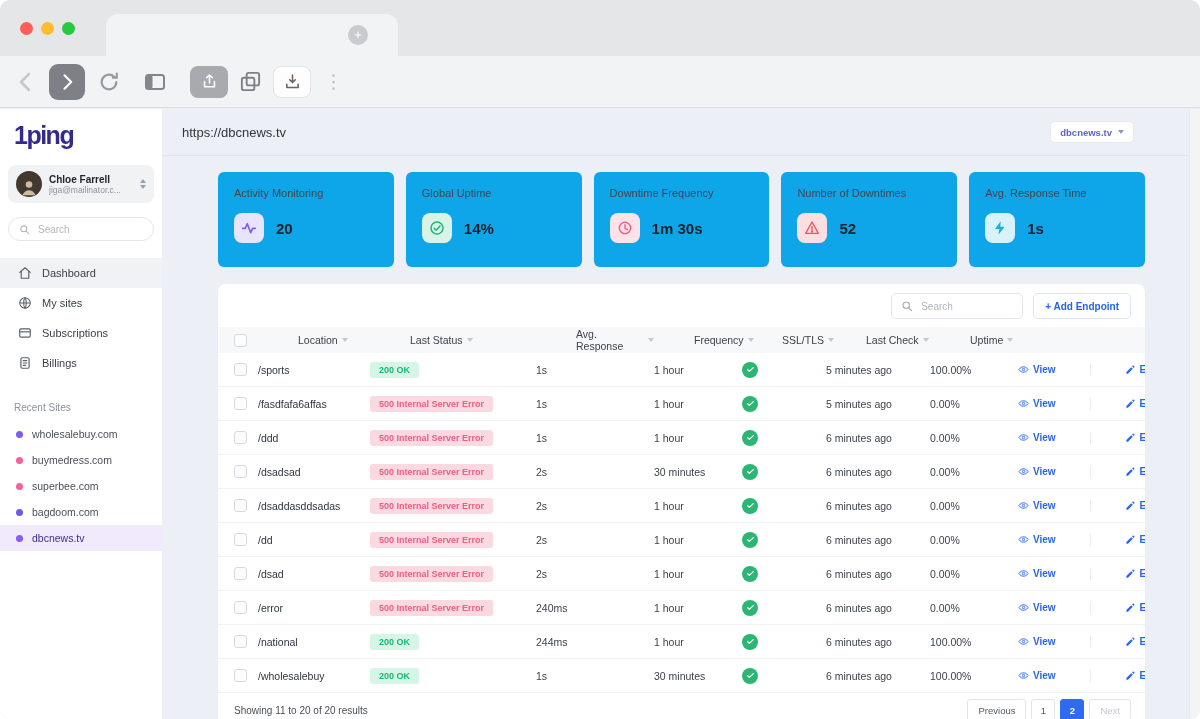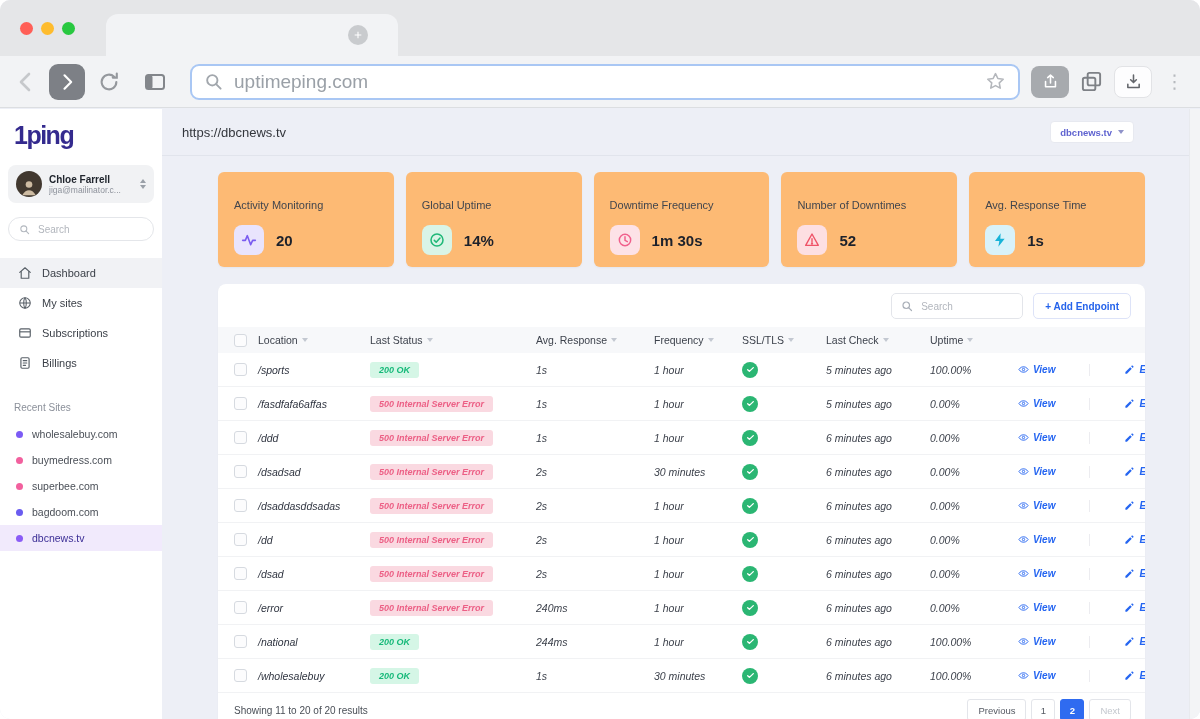"uptimeping.com" div.addressbar { html: <div> <svg> <circle></circle> <line></line> </svg> <input> <svg> <path></path> </svg> </div> -> none }
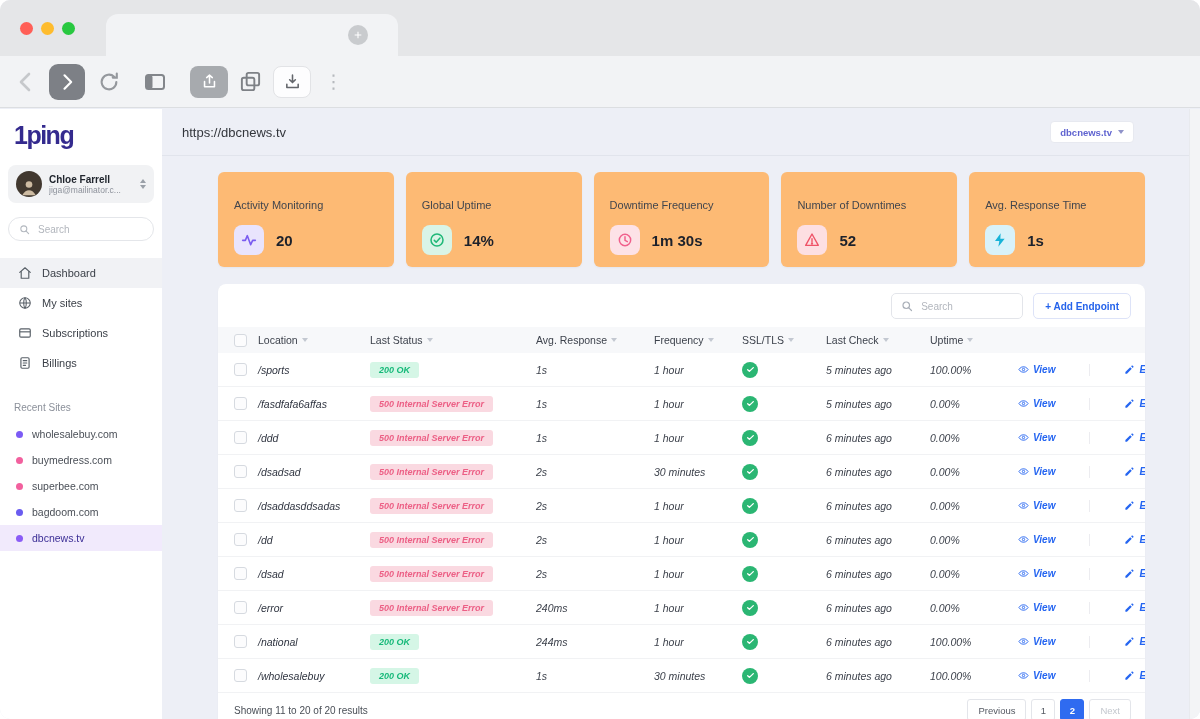"Activity Monitoring" .stat-card { background: #fdba74 -> #0ea5e9; padding: 27px 16px -> 15px 16px }
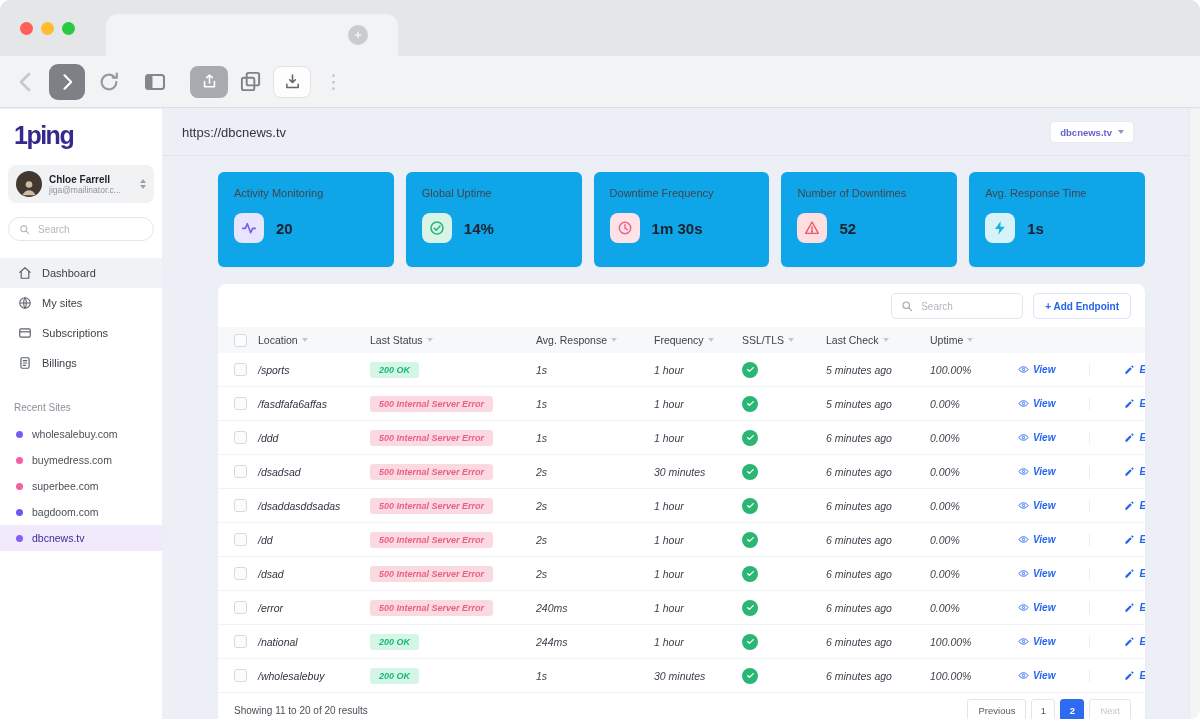"Location" .th { margin-left: none -> 40px }
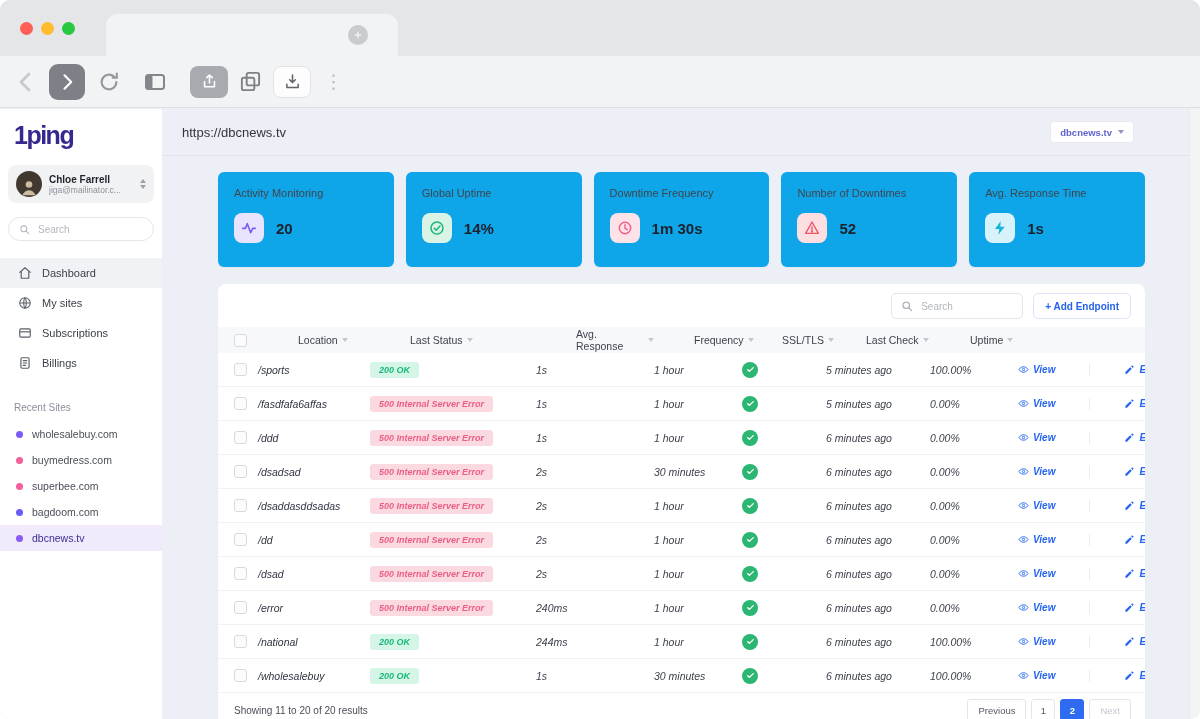"/sports" .tbody { font-style: italic -> none }
